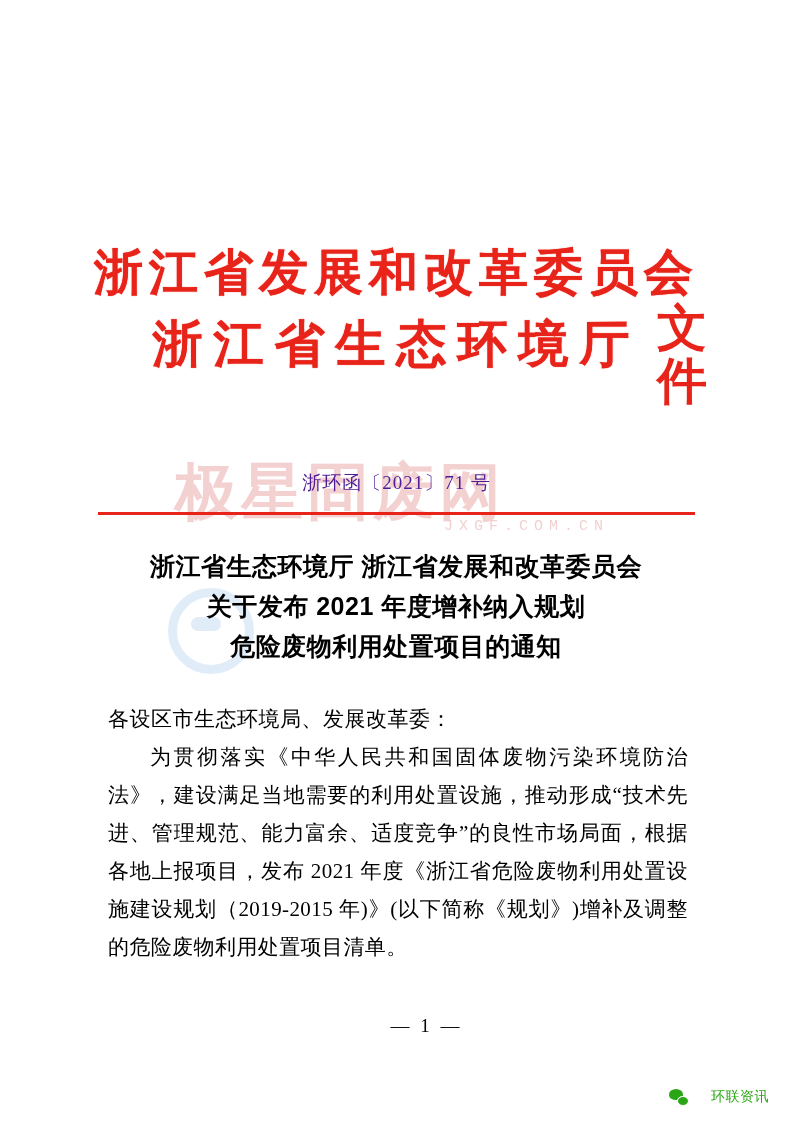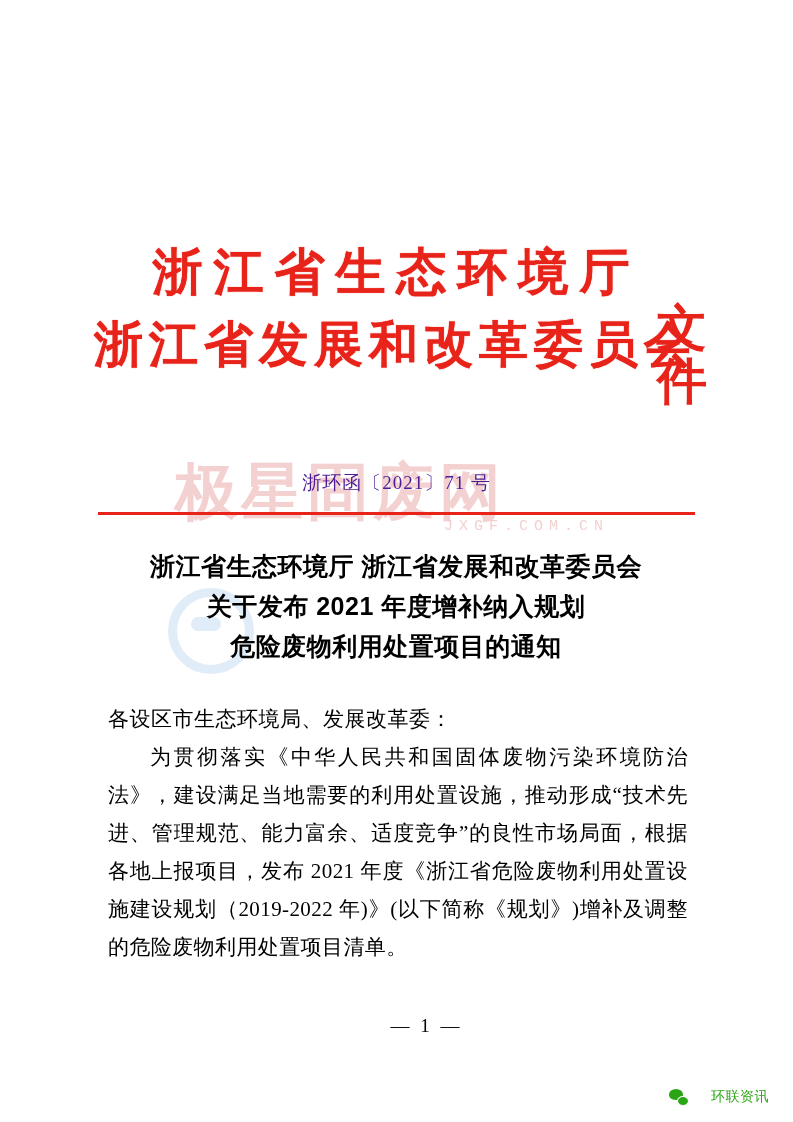"浙江省生态环境厅" div.mast-line { order: before "浙江省发展和改革委员会" -> after "浙江省发展和改革委员会" }
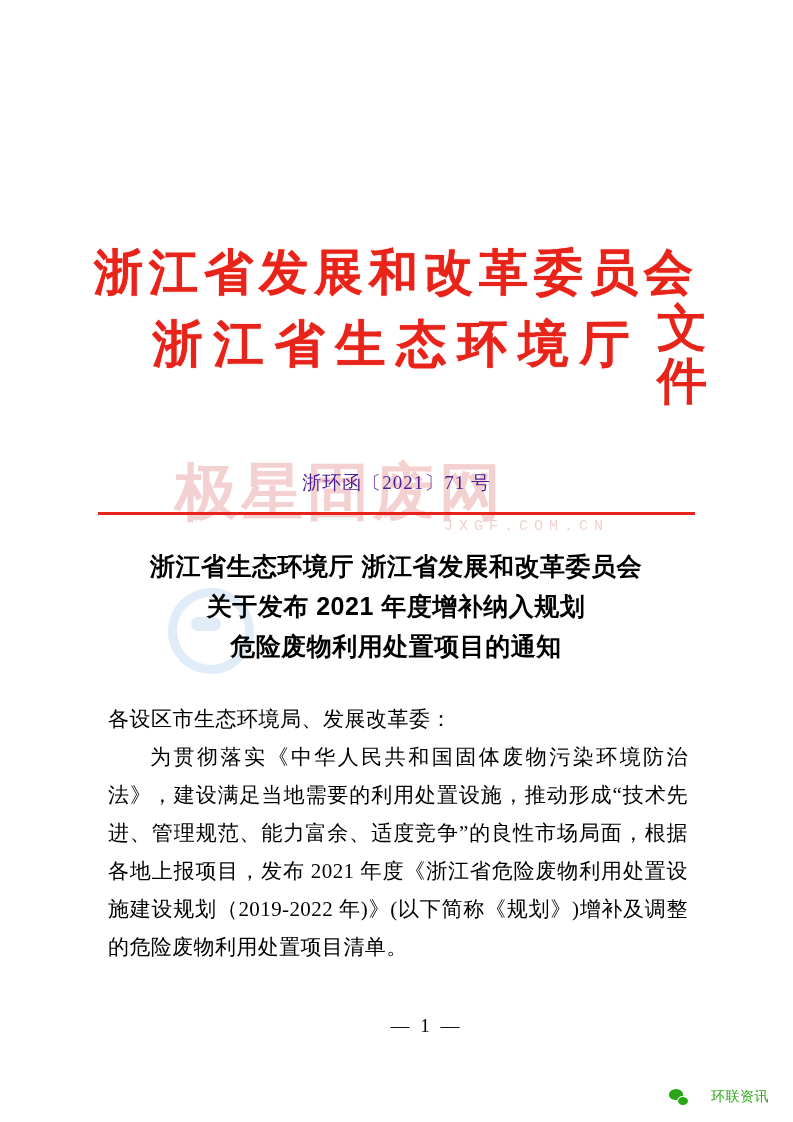"为贯彻落实《中华人民共和国固体废物污染环境防治法》，建设满足当地需要的利用处置设" div.para { text: 2019-2022 -> 2019-2015 }
